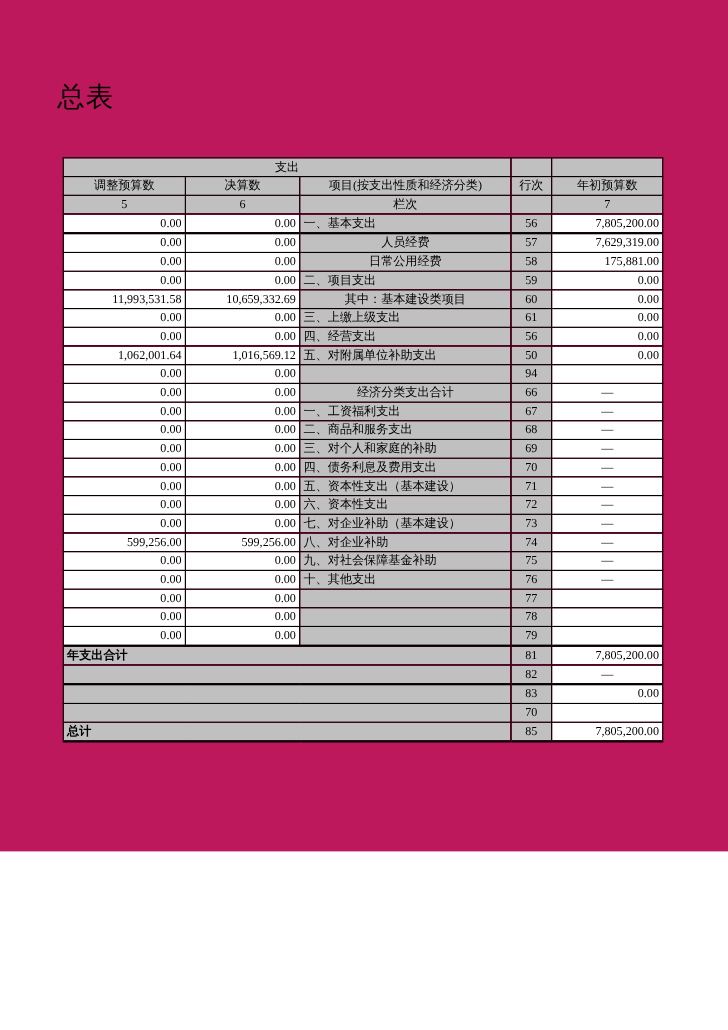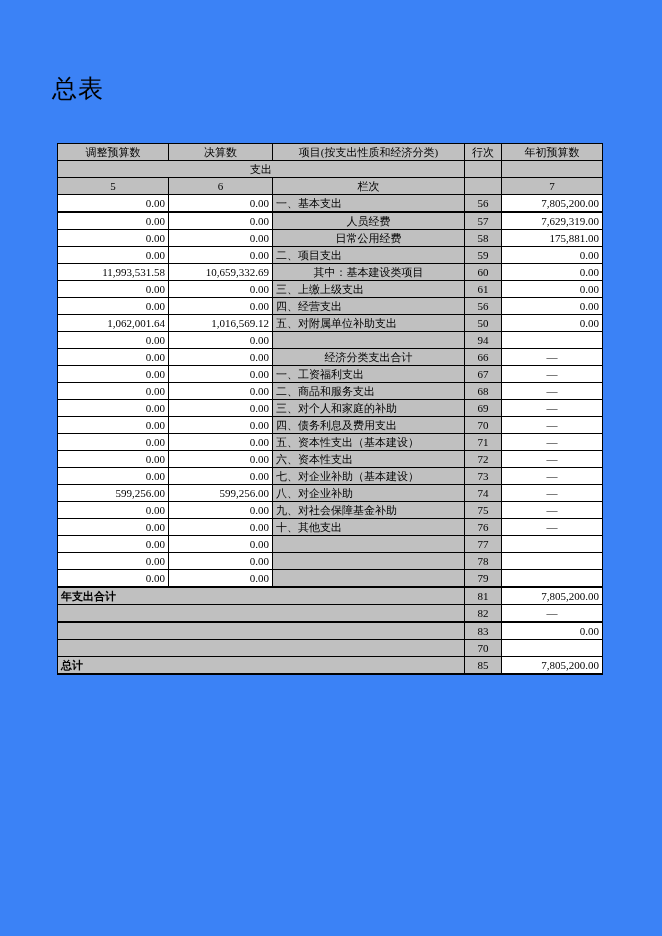"总表" #page { background: #3b82f6 -> #be185d; height: 936px -> 774px }
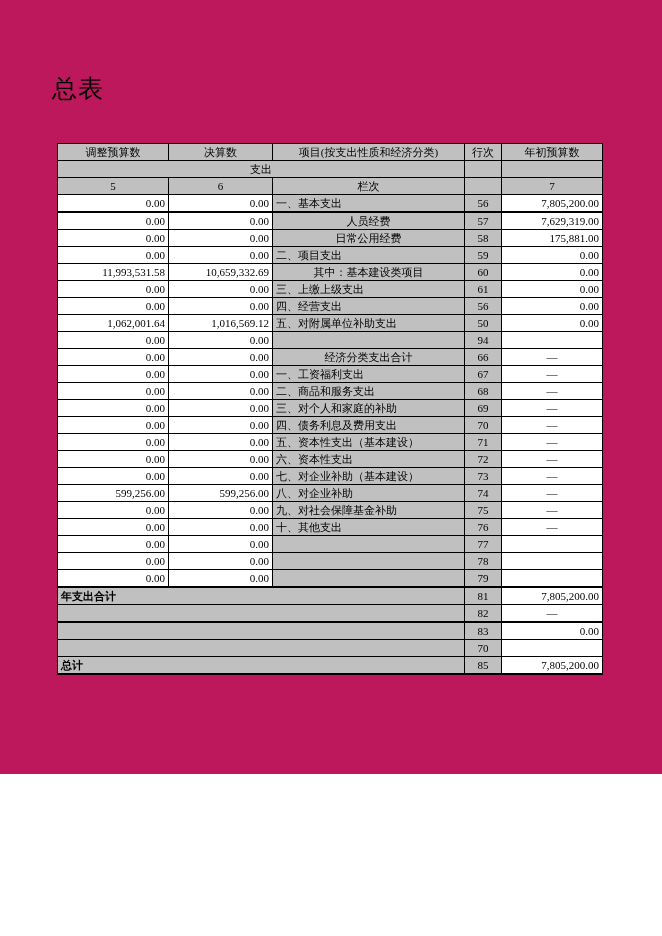"调整预算数" tr { order: before "支出" -> after "支出" }
